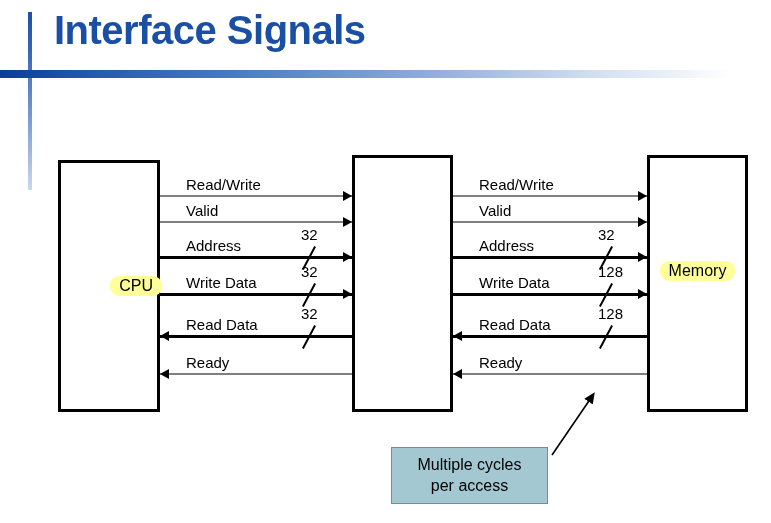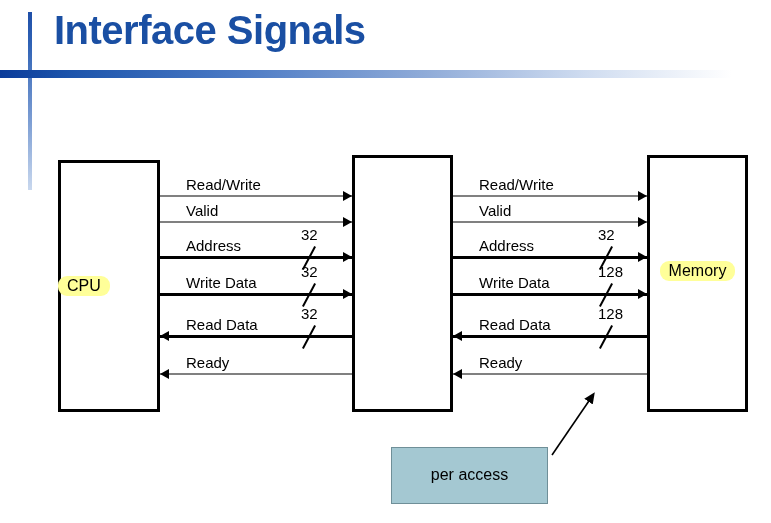"CPU" #cpu-label { text-align: left -> right; width: 91px -> 104px }
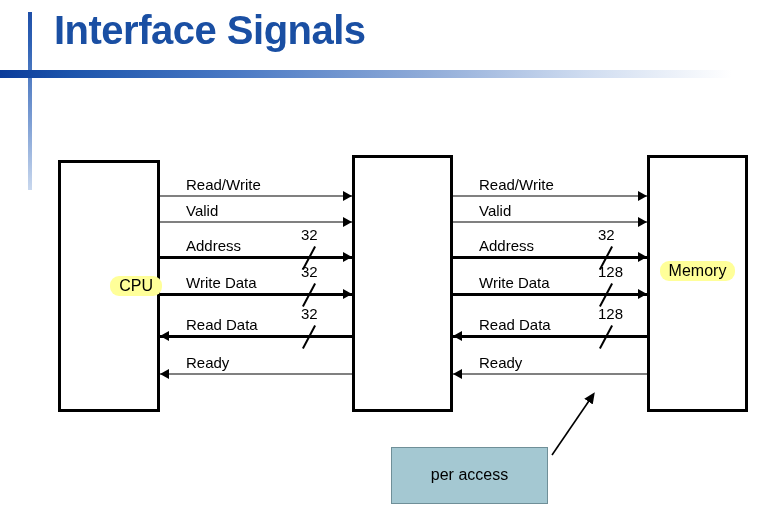"Multiple cycles" span { html: none -> <span>Multiple cycles</span> }
